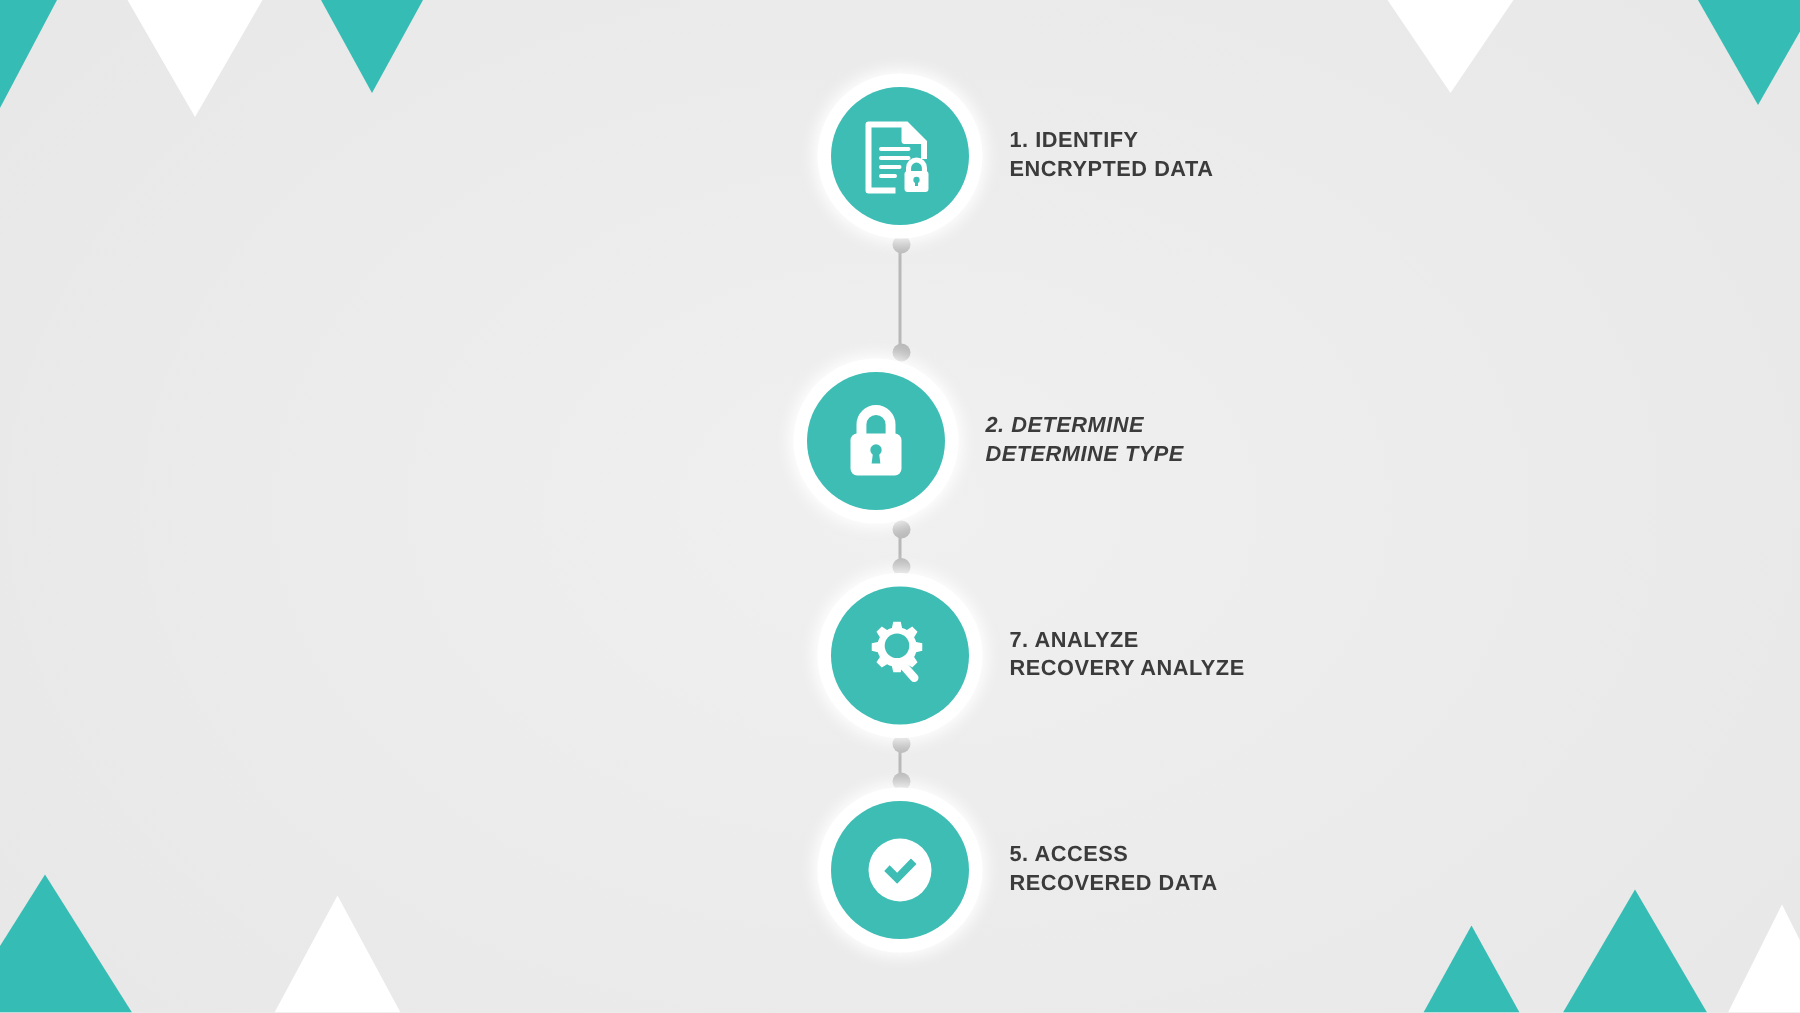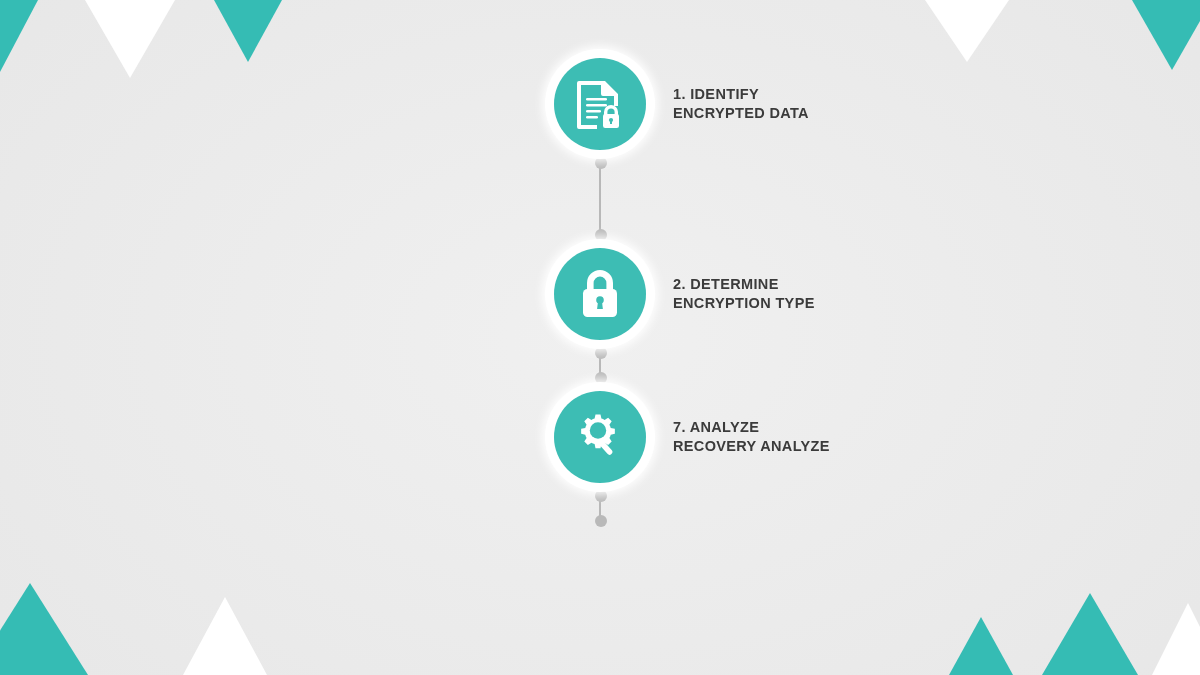"2. DETERMINE" div.step { font-style: none -> italic; left: 545px -> 529px }
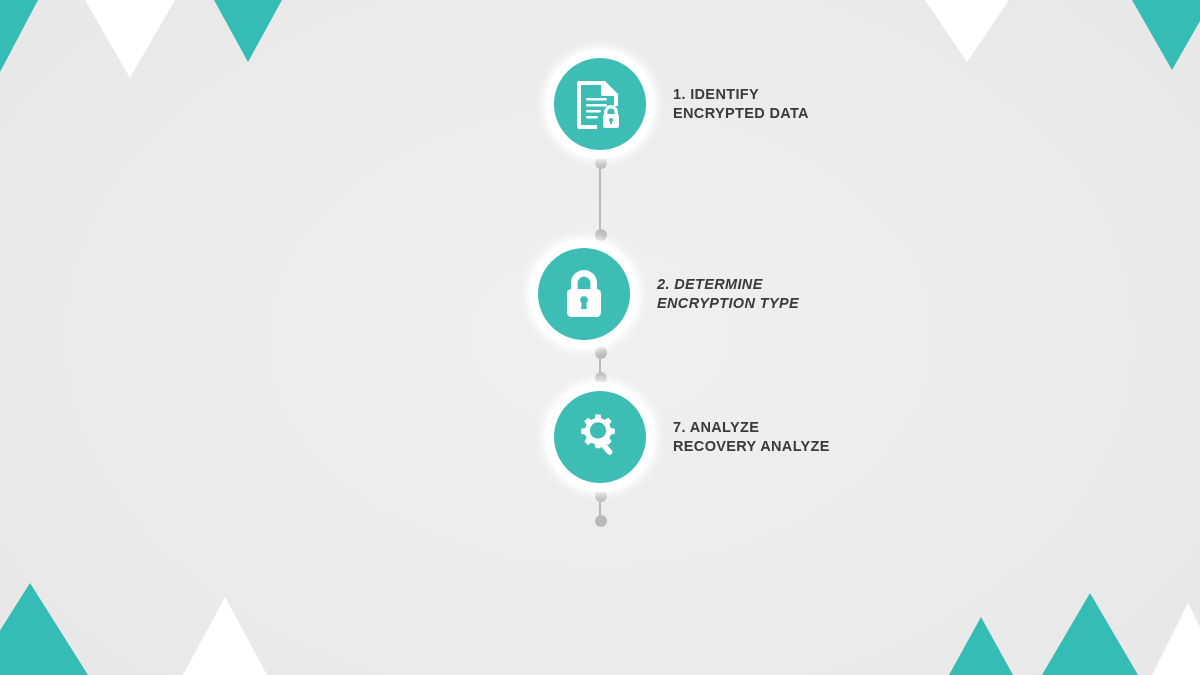"ENCRYPTION TYPE" span.l2 { text: ENCRYPTION -> DETERMINE }
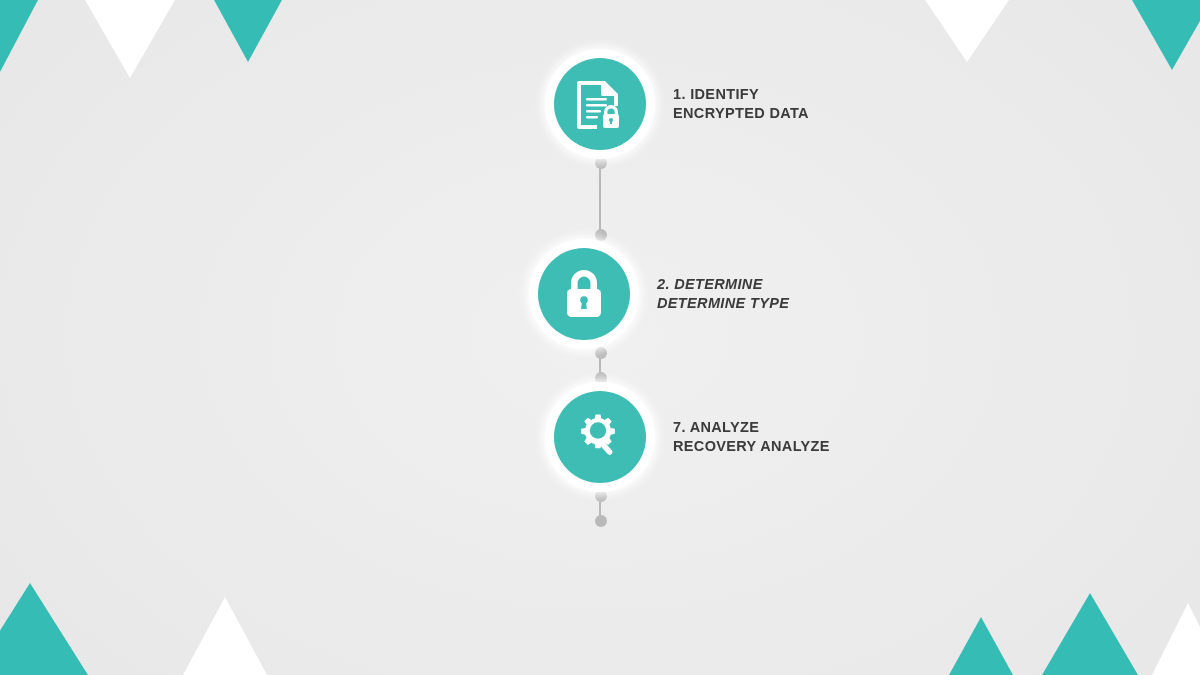"5. ACCESS" div.step { html: none -> <div> <div> <div></div> <div> <span> <svg> <circle></circle> <path></path> </svg> </span> </div> </div> <div> <span>5. ACCESS</span> <span>RECOVERED DATA</span> </div> </div> }
